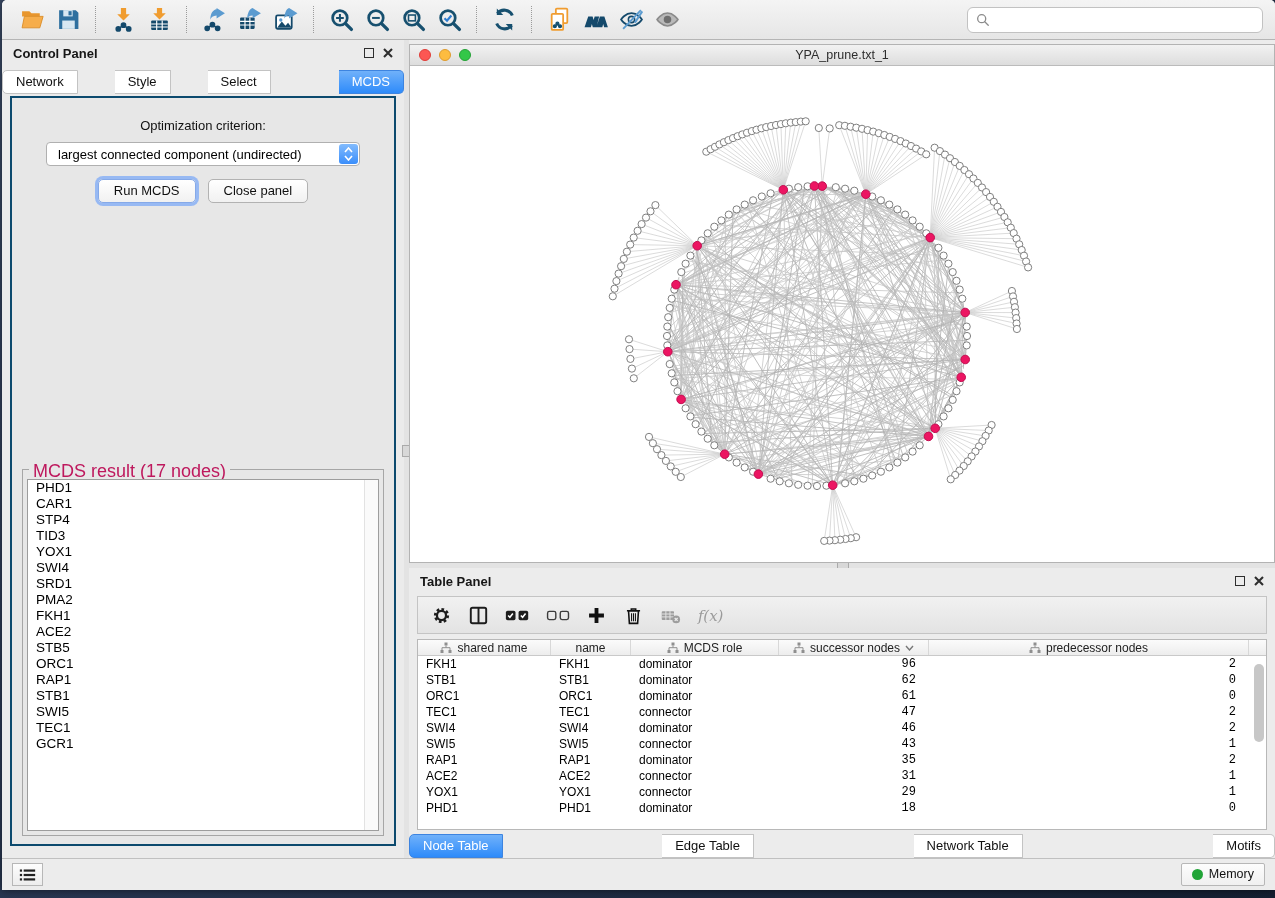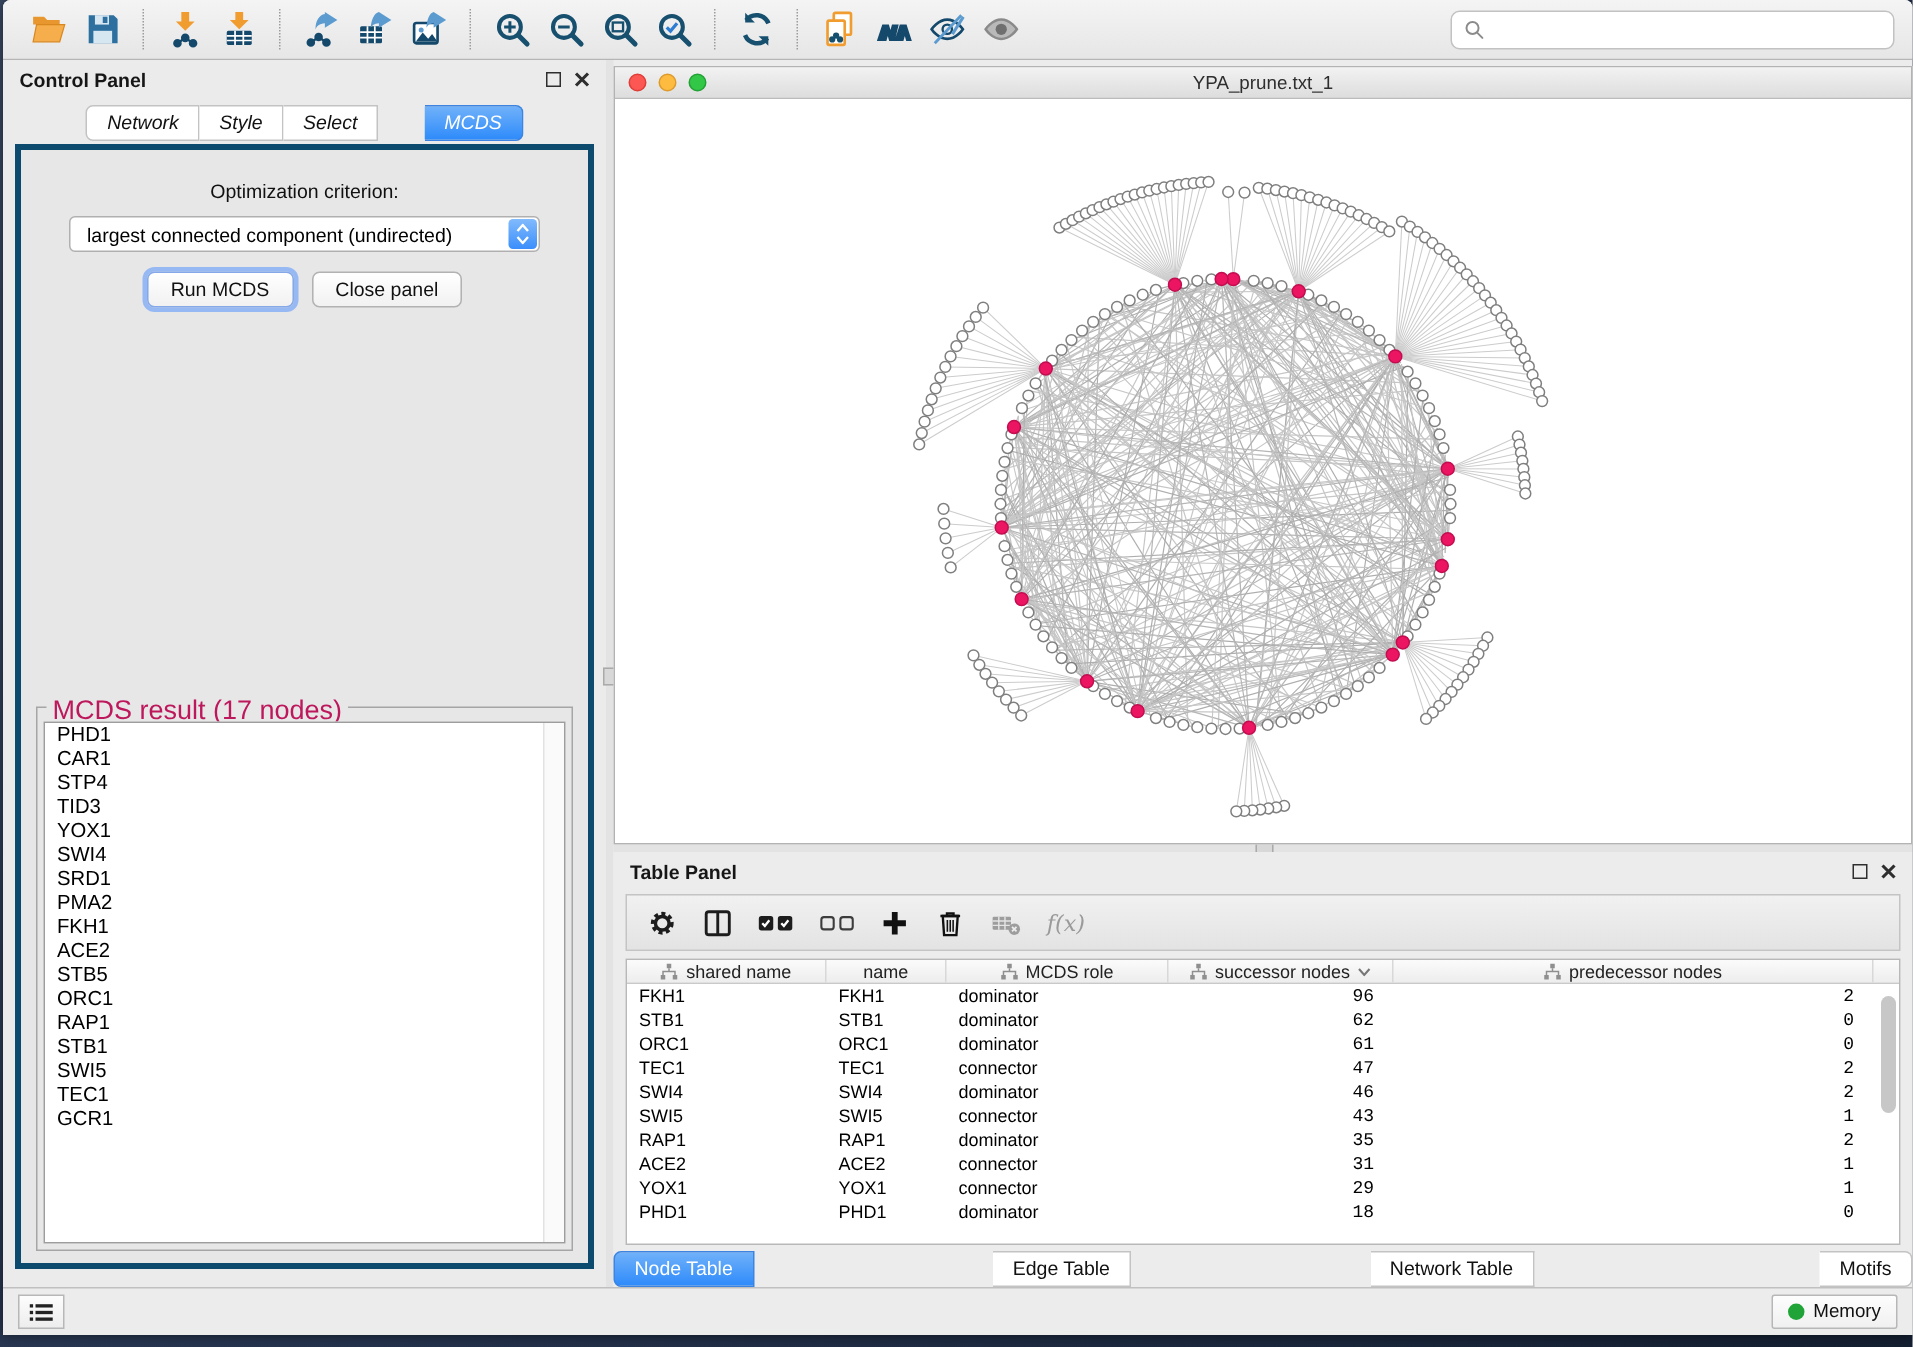"Network" .cp-tabs { font-style: italic -> none; justify-content: center -> space-between }
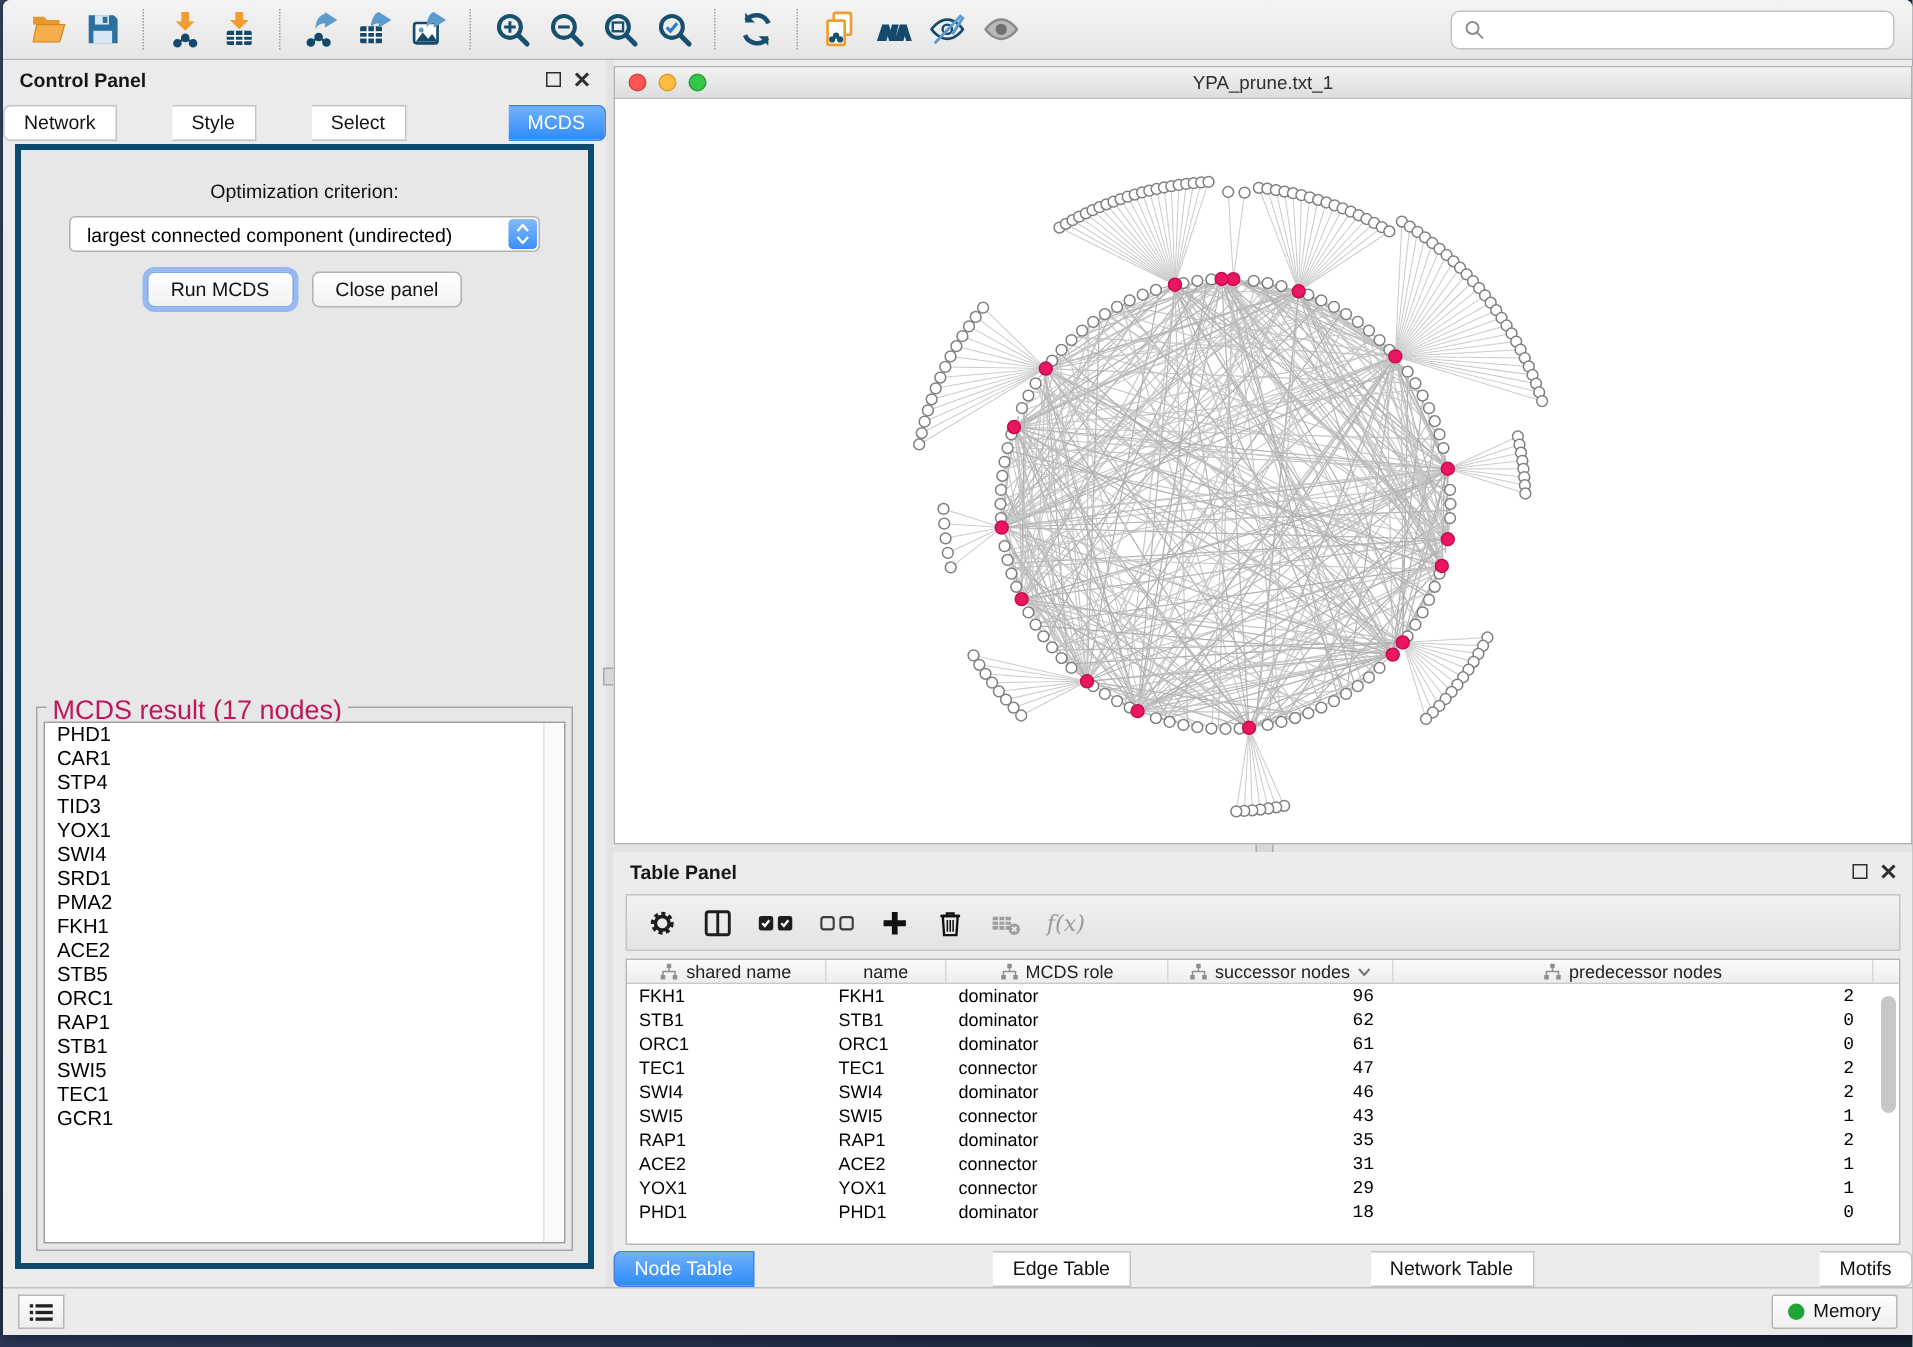"Optimization criterion:" .cp-content { border: 4px solid #0c4a6e -> 2px solid #0c4a6e }
